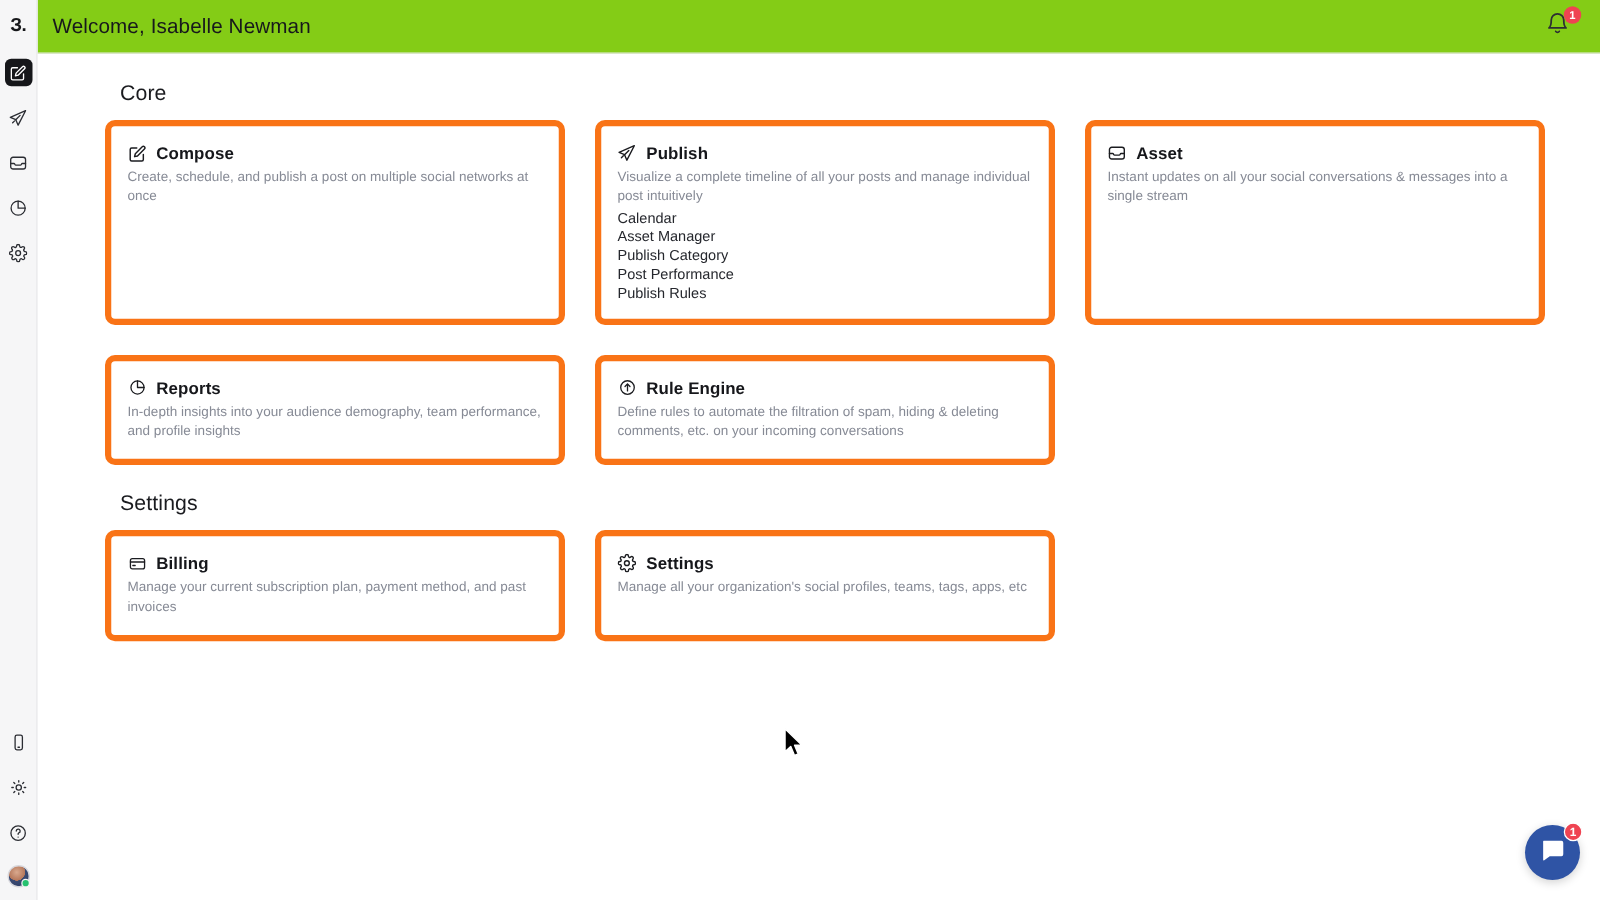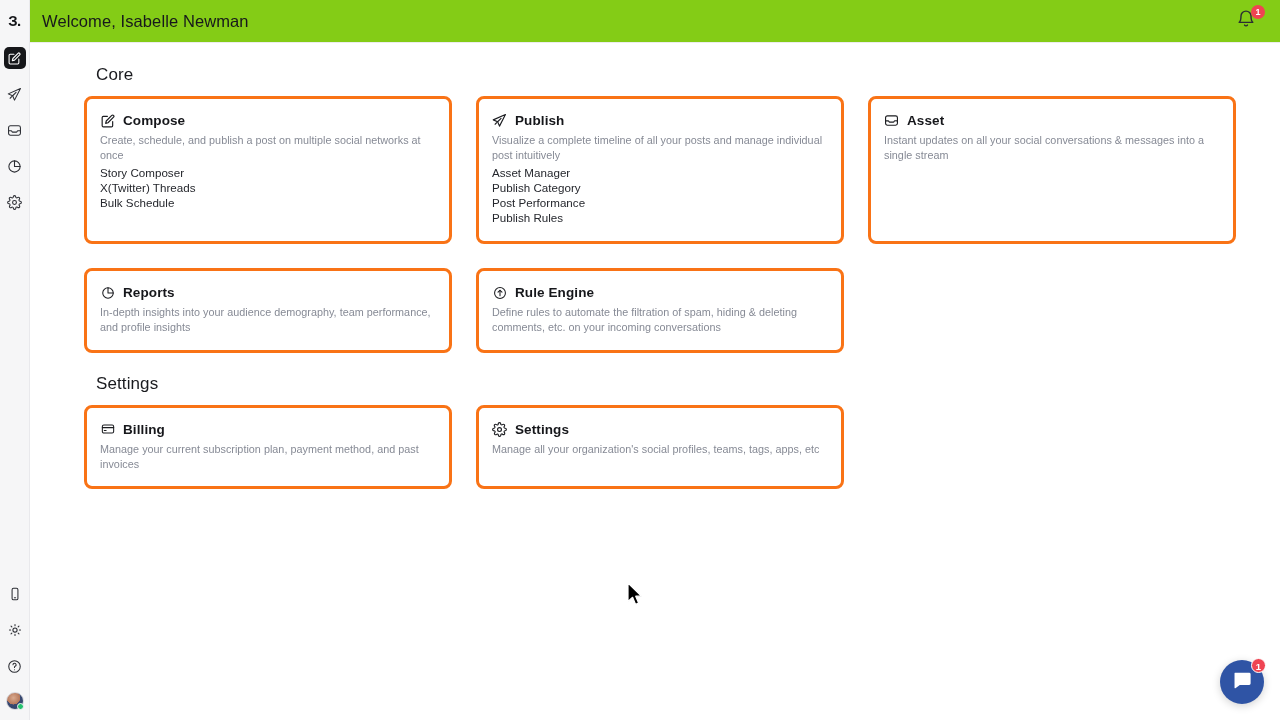"Compose" .card { border: 3px solid #f97316 -> 5px solid #f97316 }
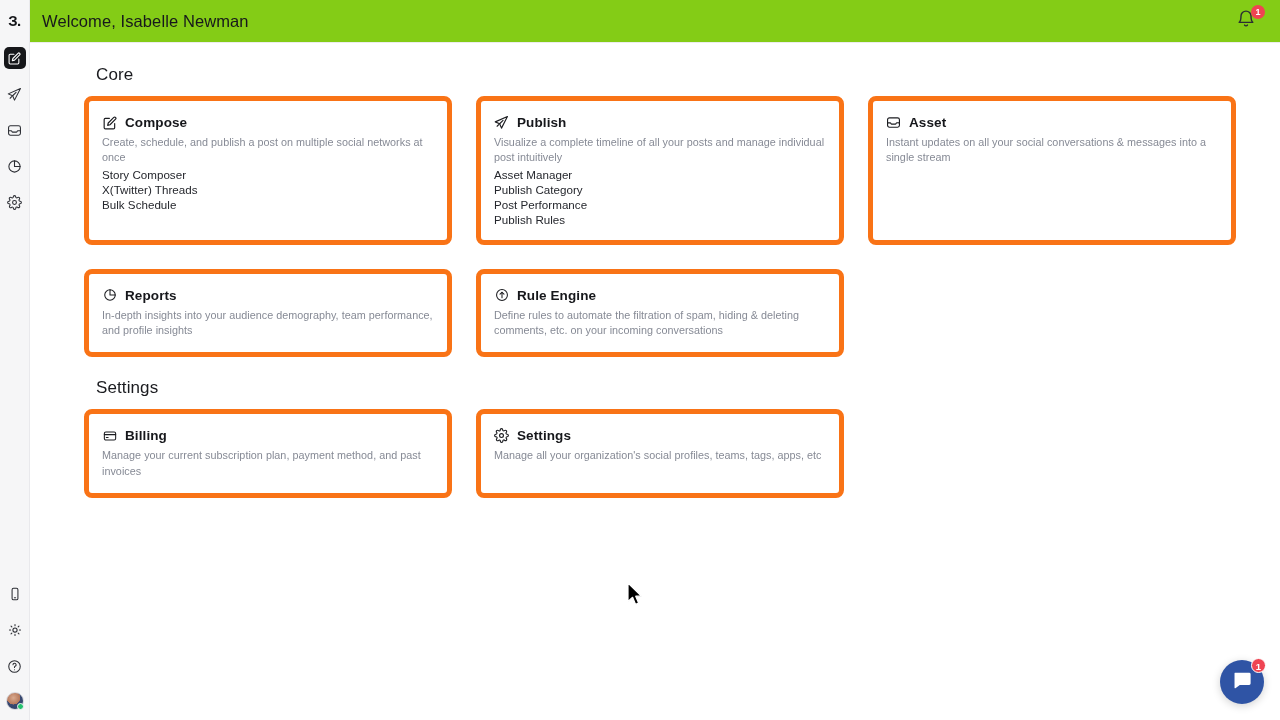"Story Composer" div.card-links { html: <div> <div>Story Composer</div> <div>X(Twitter) Threads</div> <div>Bulk Schedule</div> </div> -> none }
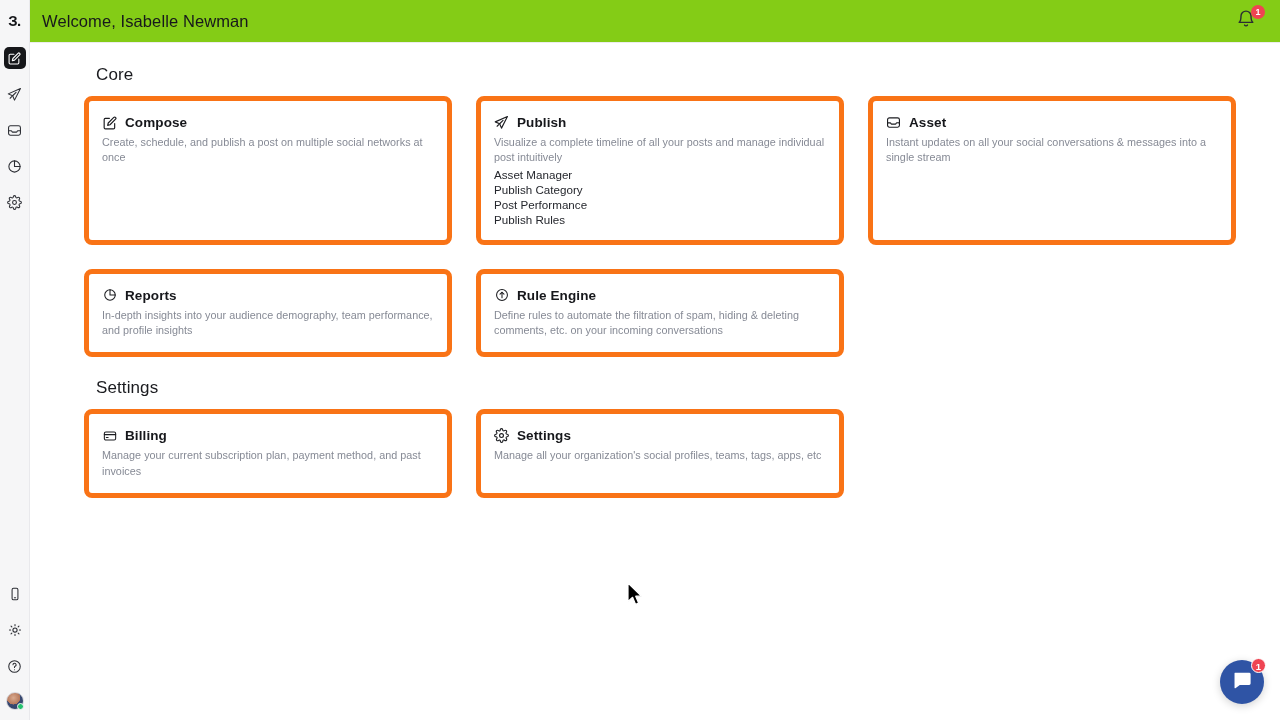"Calendar" div.card-link { html: none -> <div>Calendar</div> }
